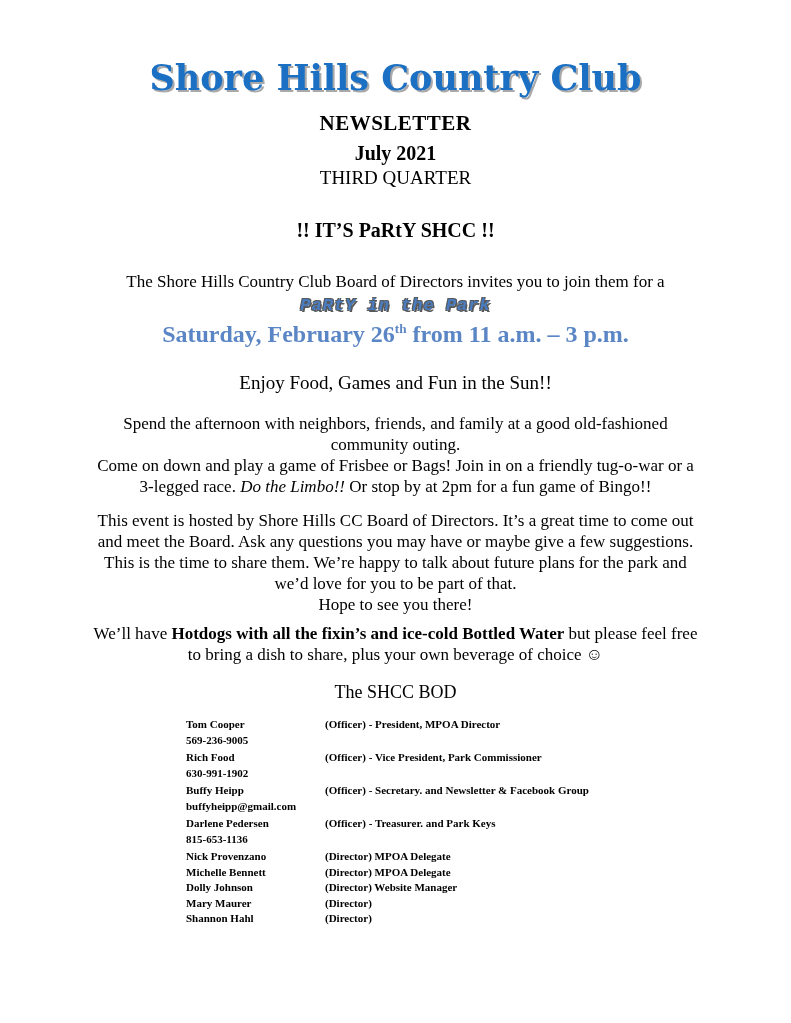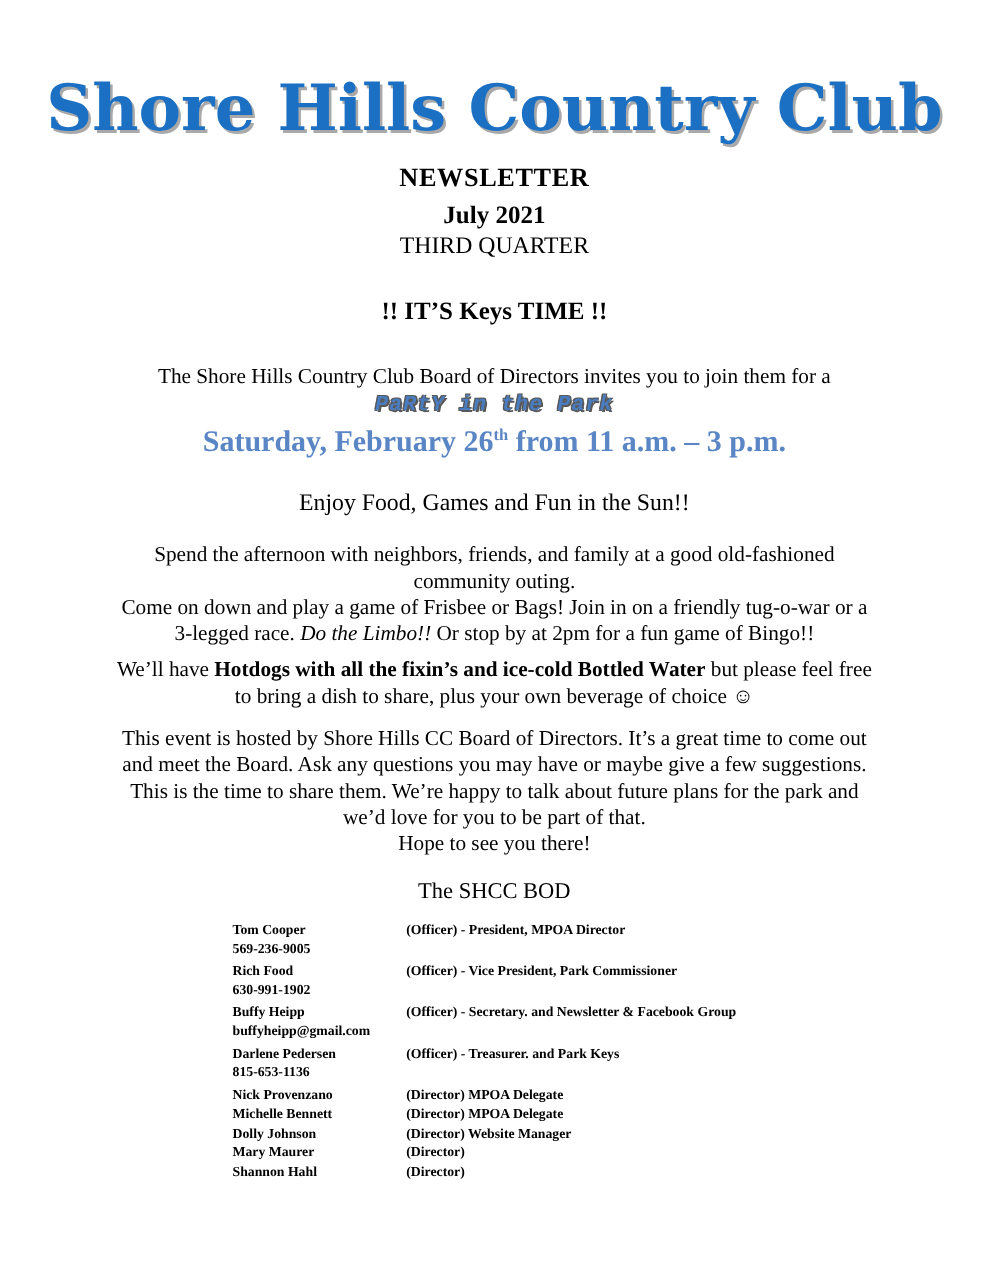"Shore Hills Country Club" .club-title { font-size: 51px -> 35px }
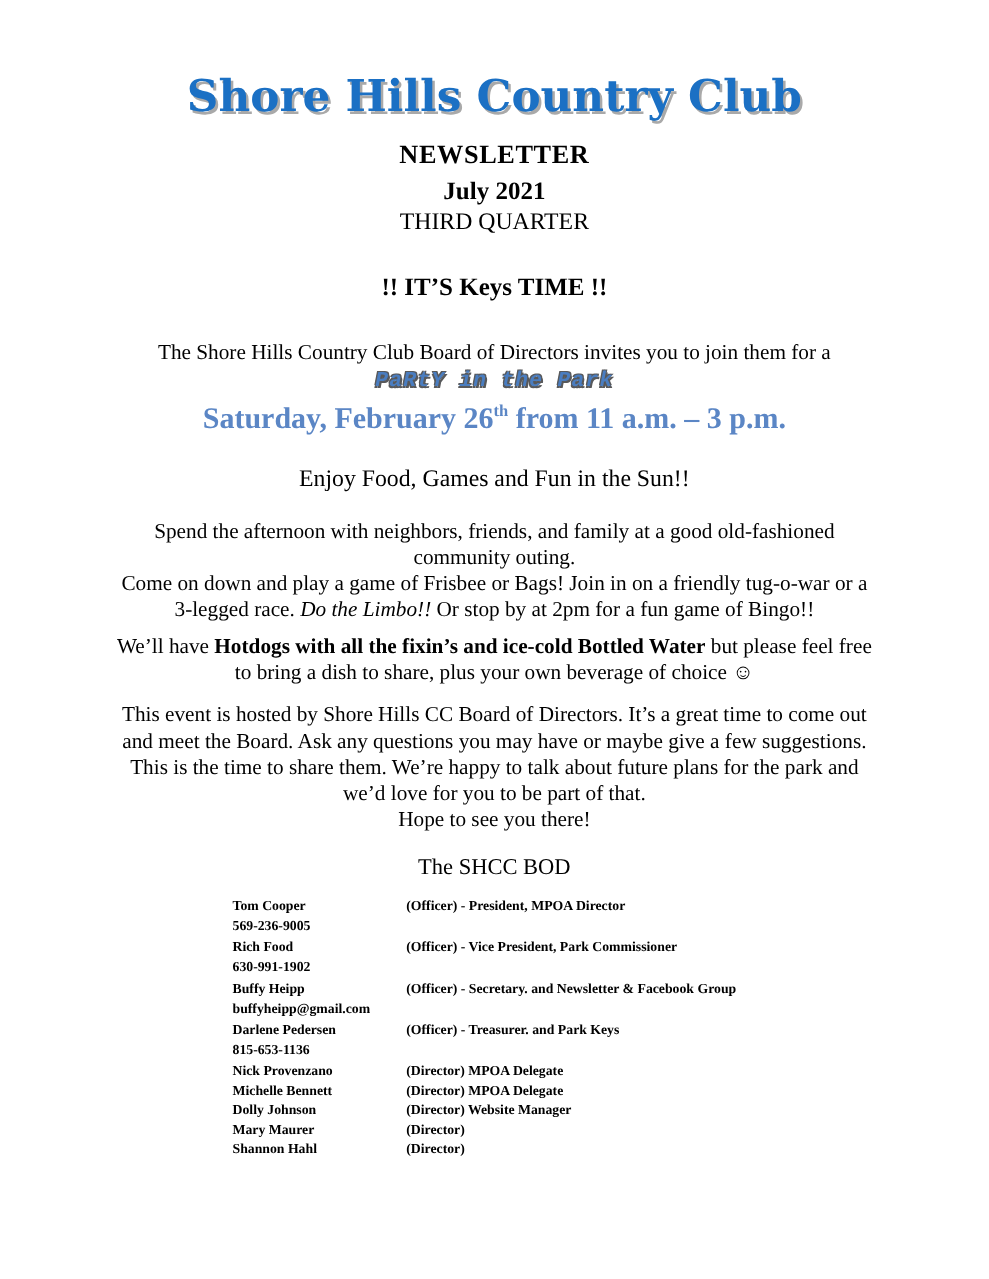"!! IT’S Keys TIME !!" div.party-headline { text: Keys TIME -> PaRtY SHCC }
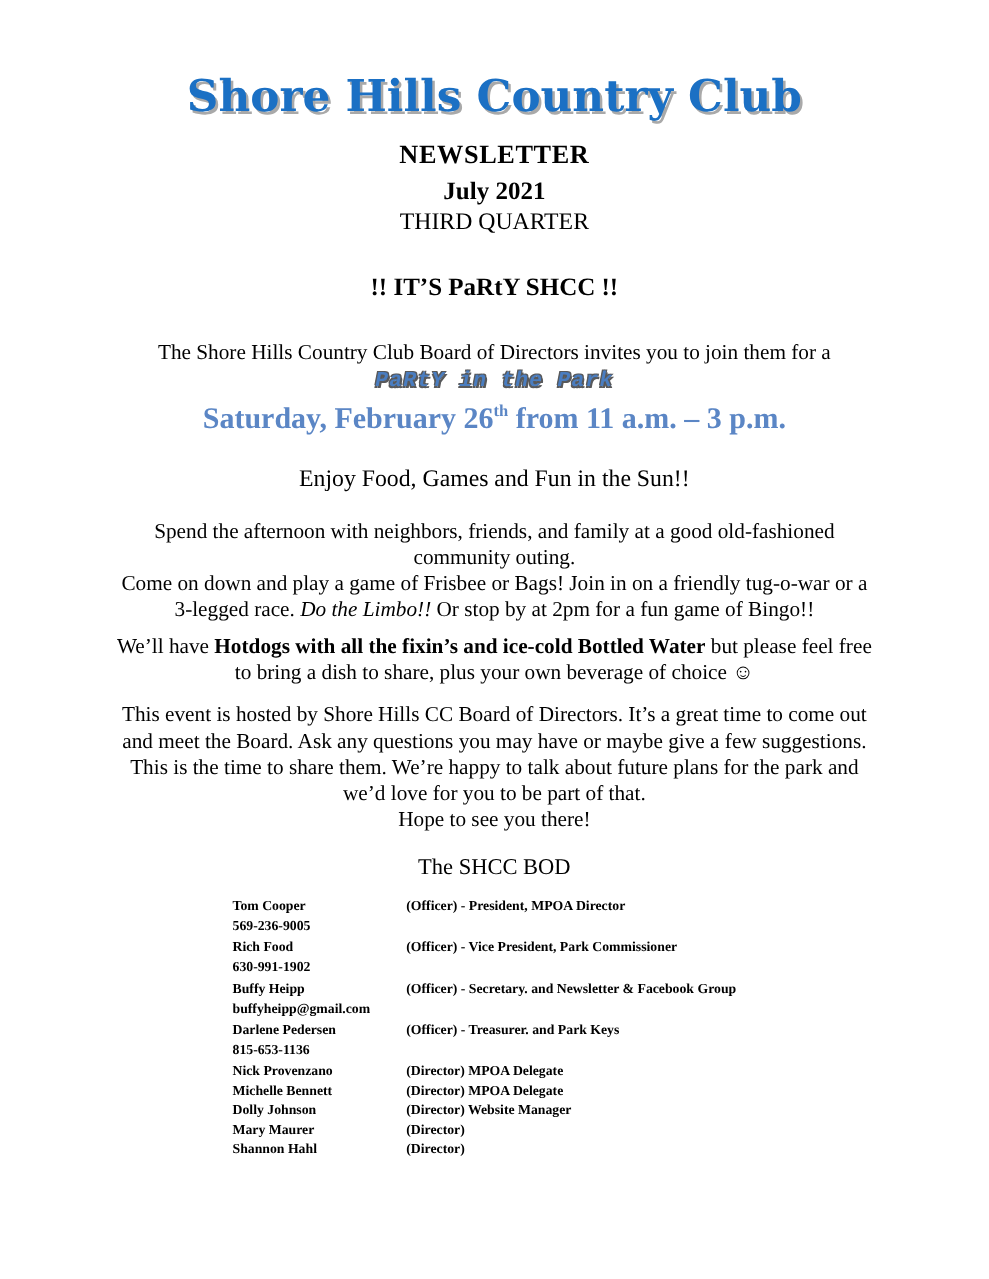"We’ll have Hotdogs with all" p.body-para { order: before "This event is hosted by" -> after "This event is hosted by" }
